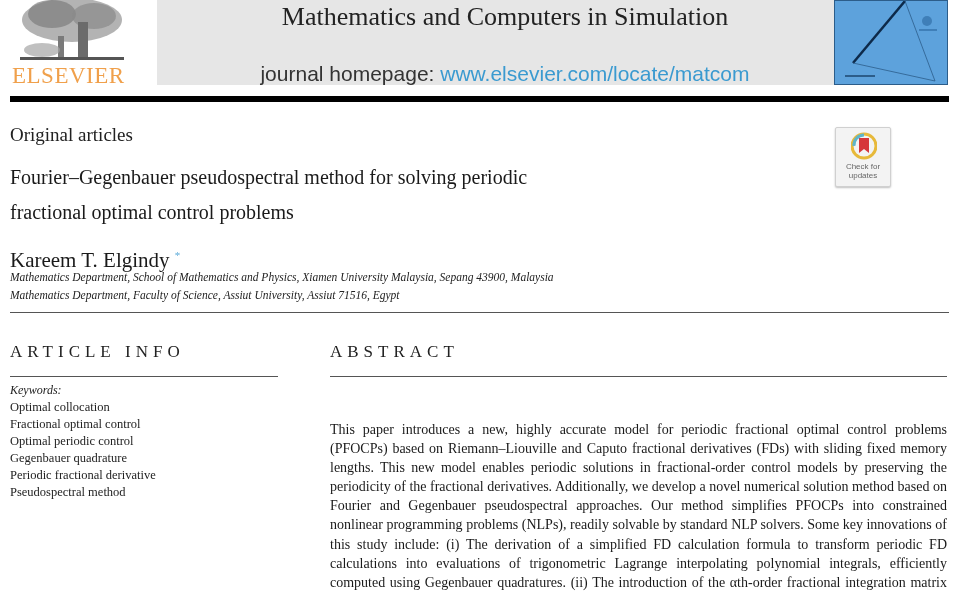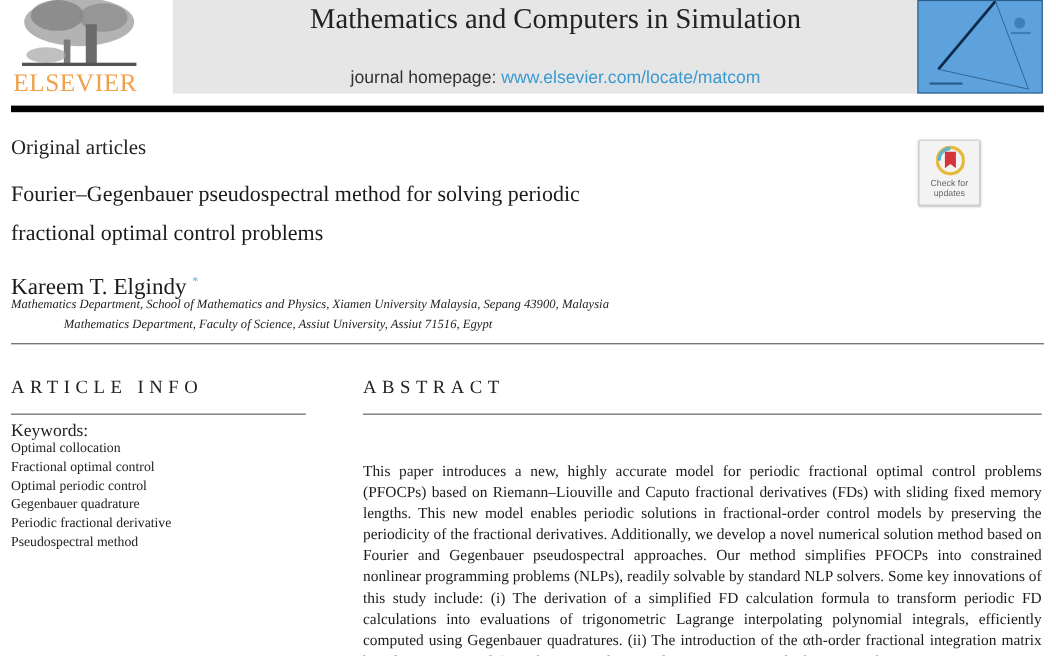"journal homepage:" .homepage { font-size: 16px -> 21px }
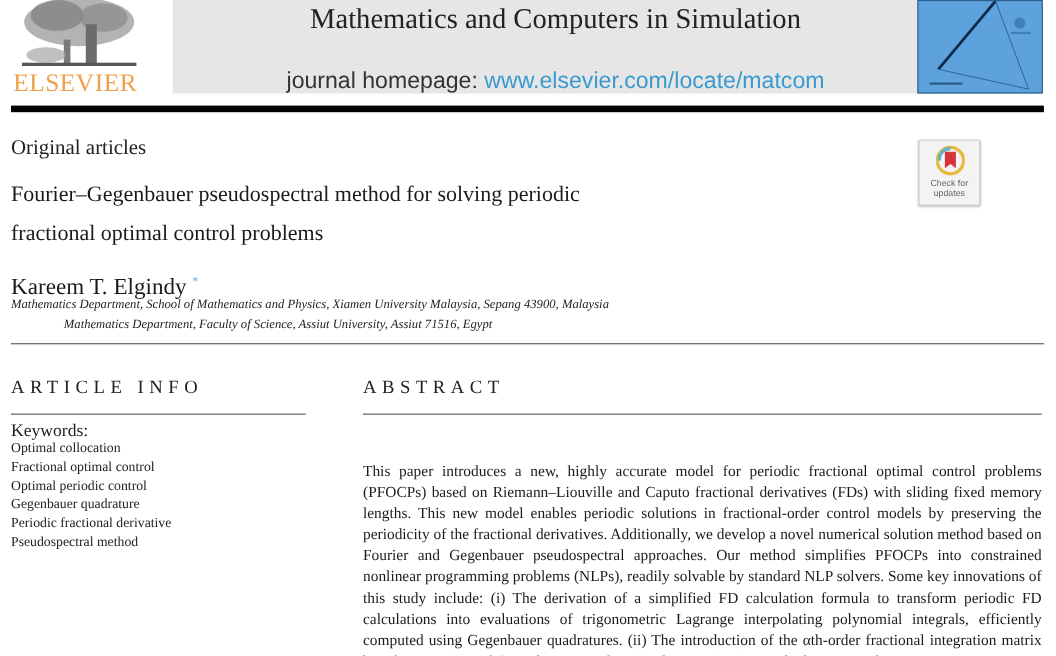"Mathematics Department, Faculty of" div.abs { margin-left: 48px -> none }
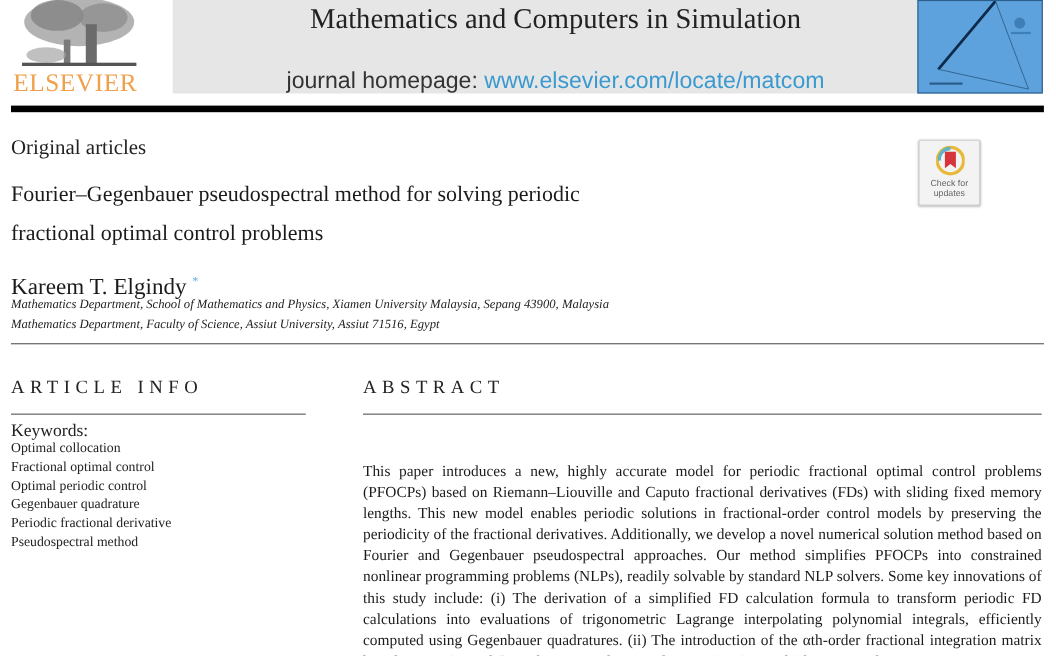"Keywords:" .kw-label { font-size: 16px -> 12px; font-style: none -> italic }
